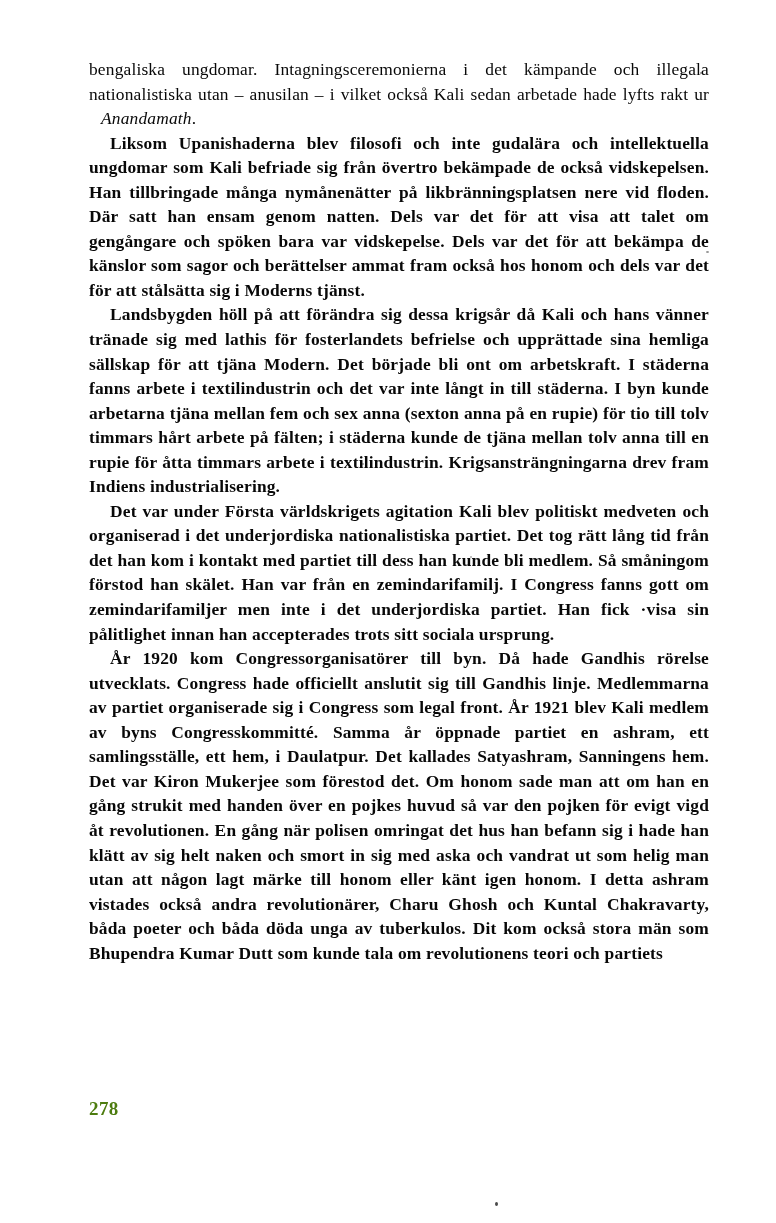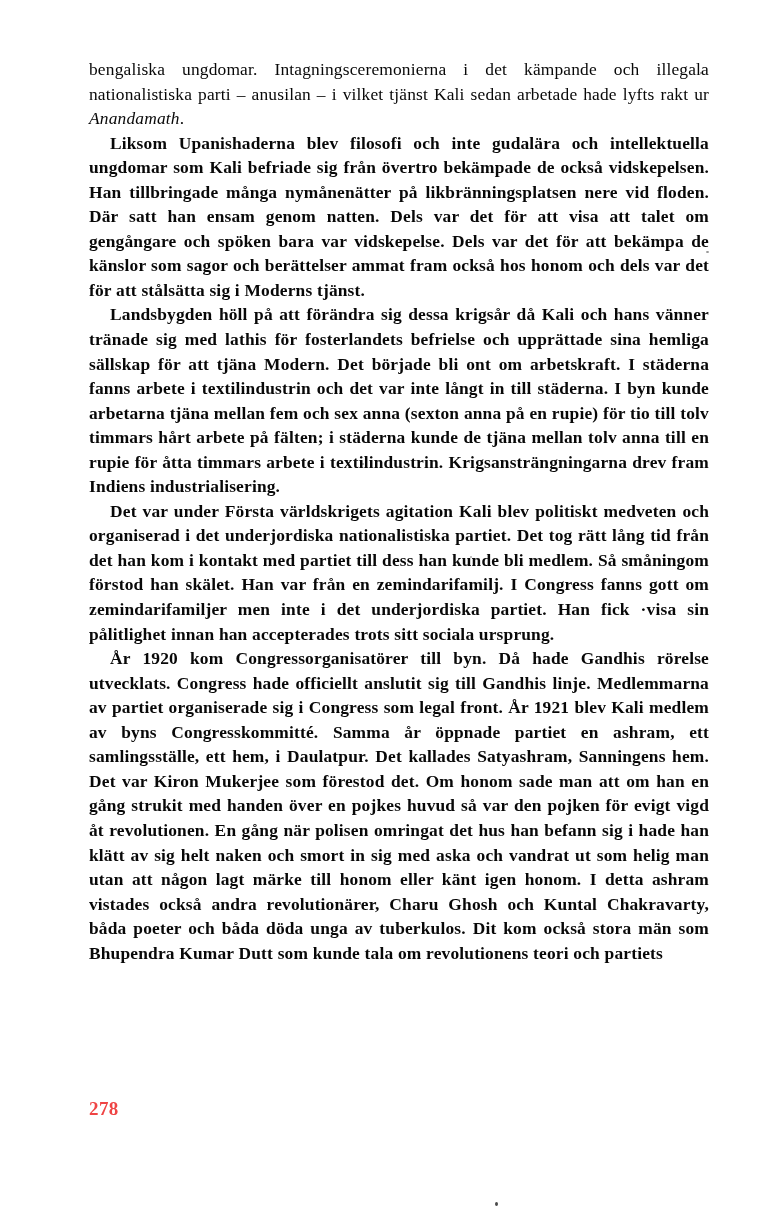"bengaliska ungdomar." span { text: parti – anusilan – i vilket tjänst -> utan – anusilan – i vilket också }
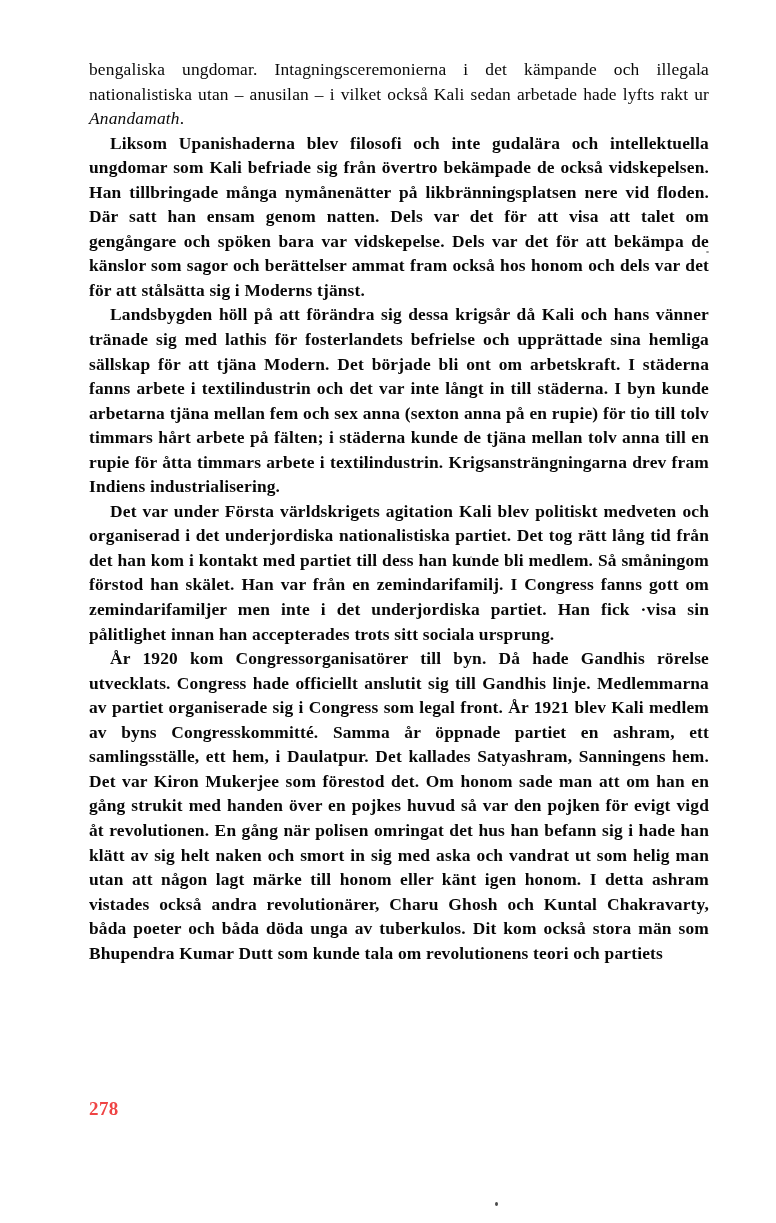"Anandamath" .para em { margin-left: none -> 12px }
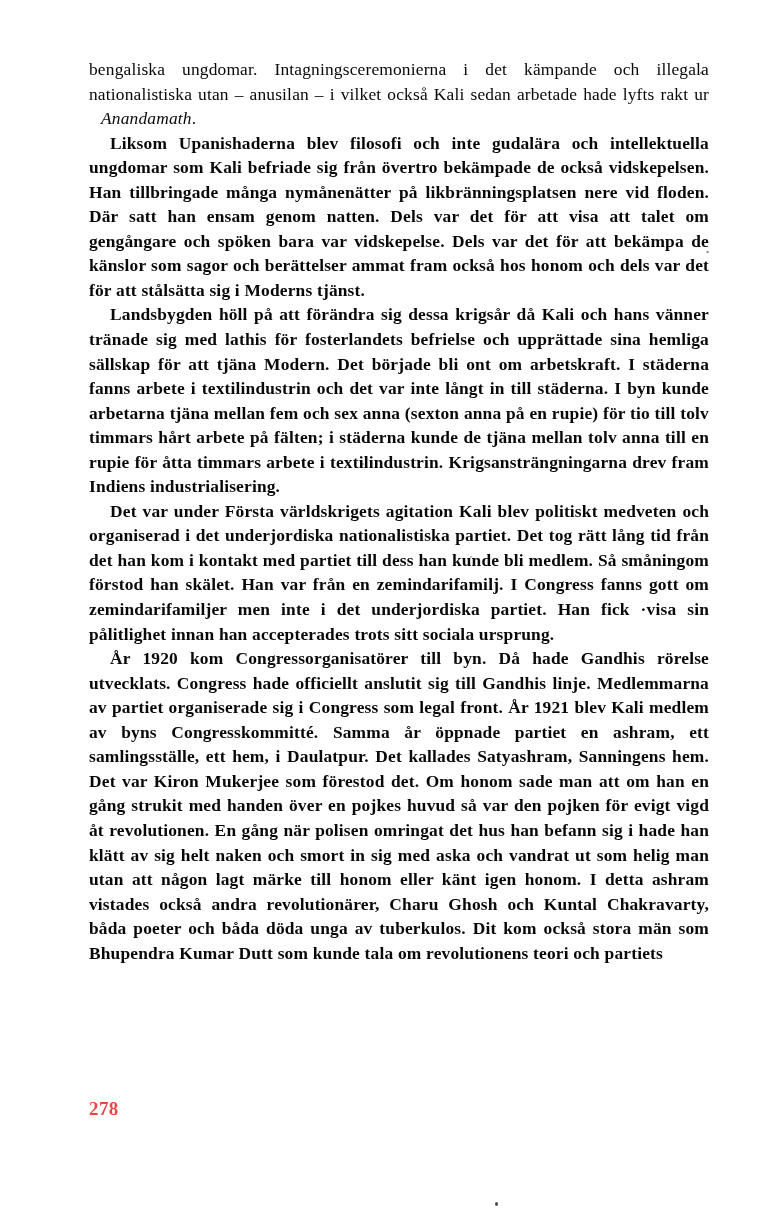"278" .folio { color: #ef4444 -> #4d7c0f }
